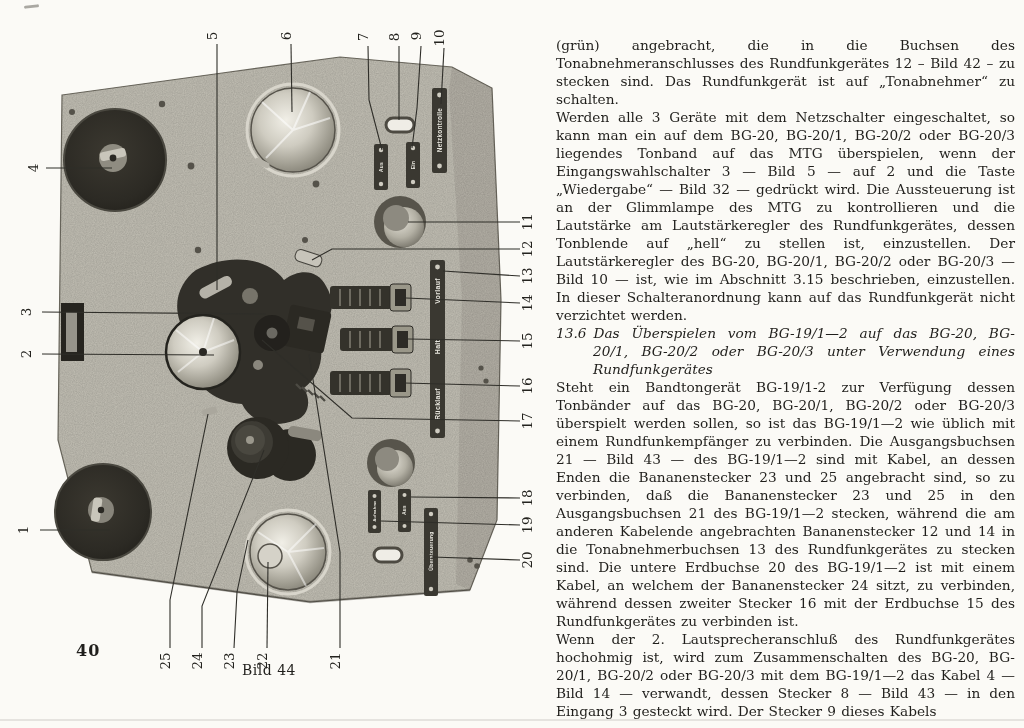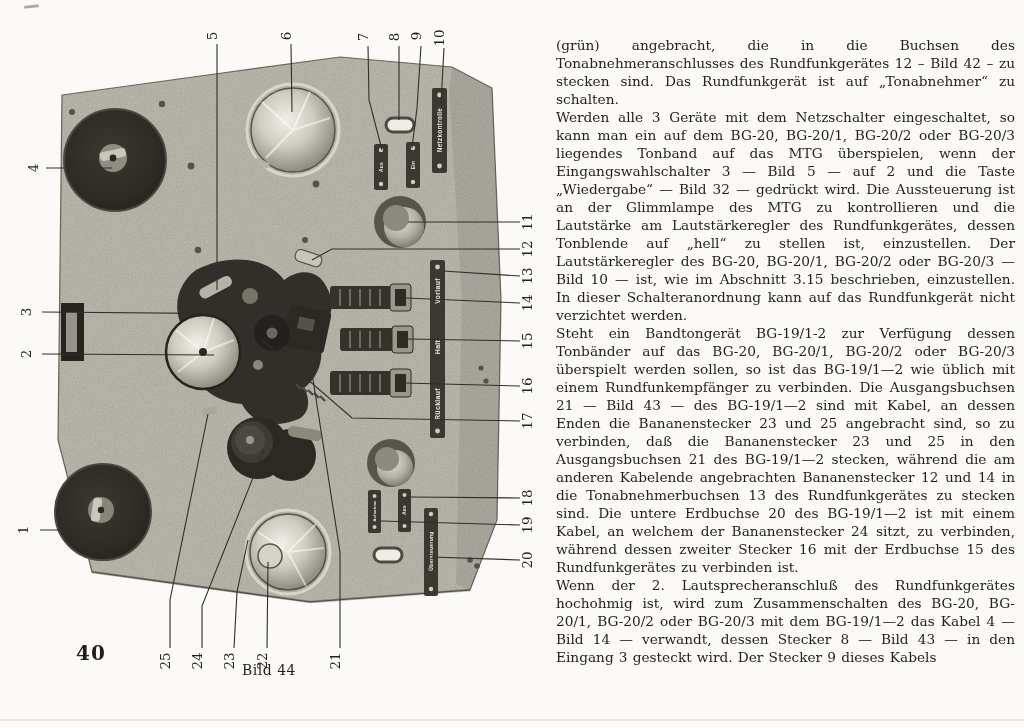"13.6 Das Überspielen vom BG-19/1—2" p.heading { html: none -> <p><span>13.6</span><span>Das Überspielen vom BG-19/1—2 auf das BG-20, BG-20/1, BG-20/2 oder BG-20/3 unter Verwendung eines Rundfunkgerätes</span></p> }
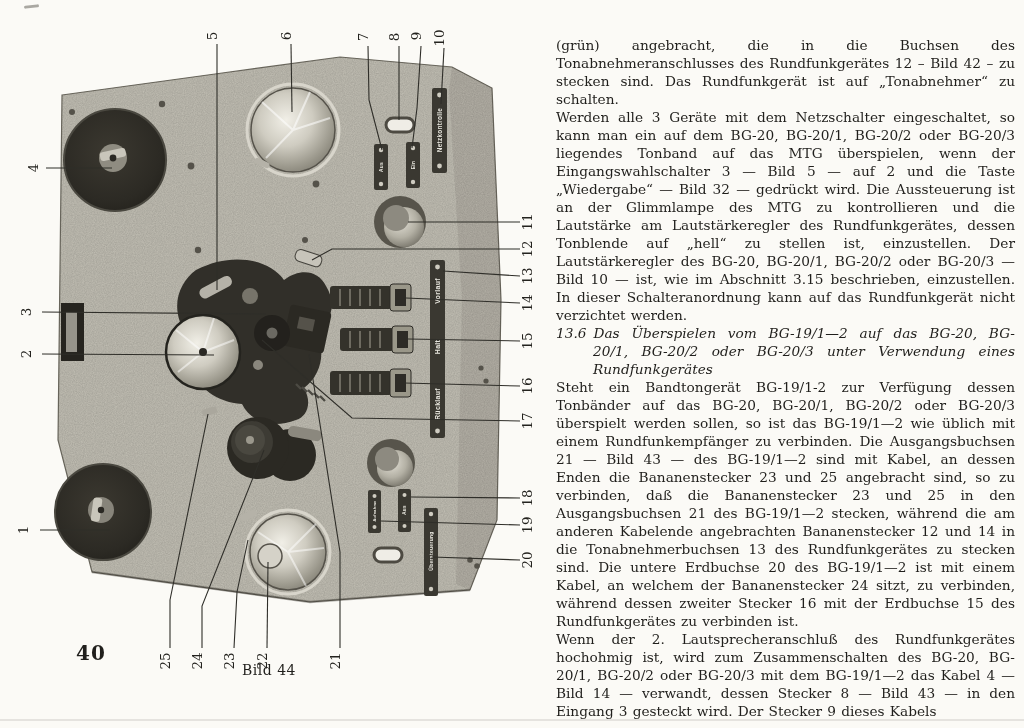"40" .pagenum { font-size: 20px -> 16px }
